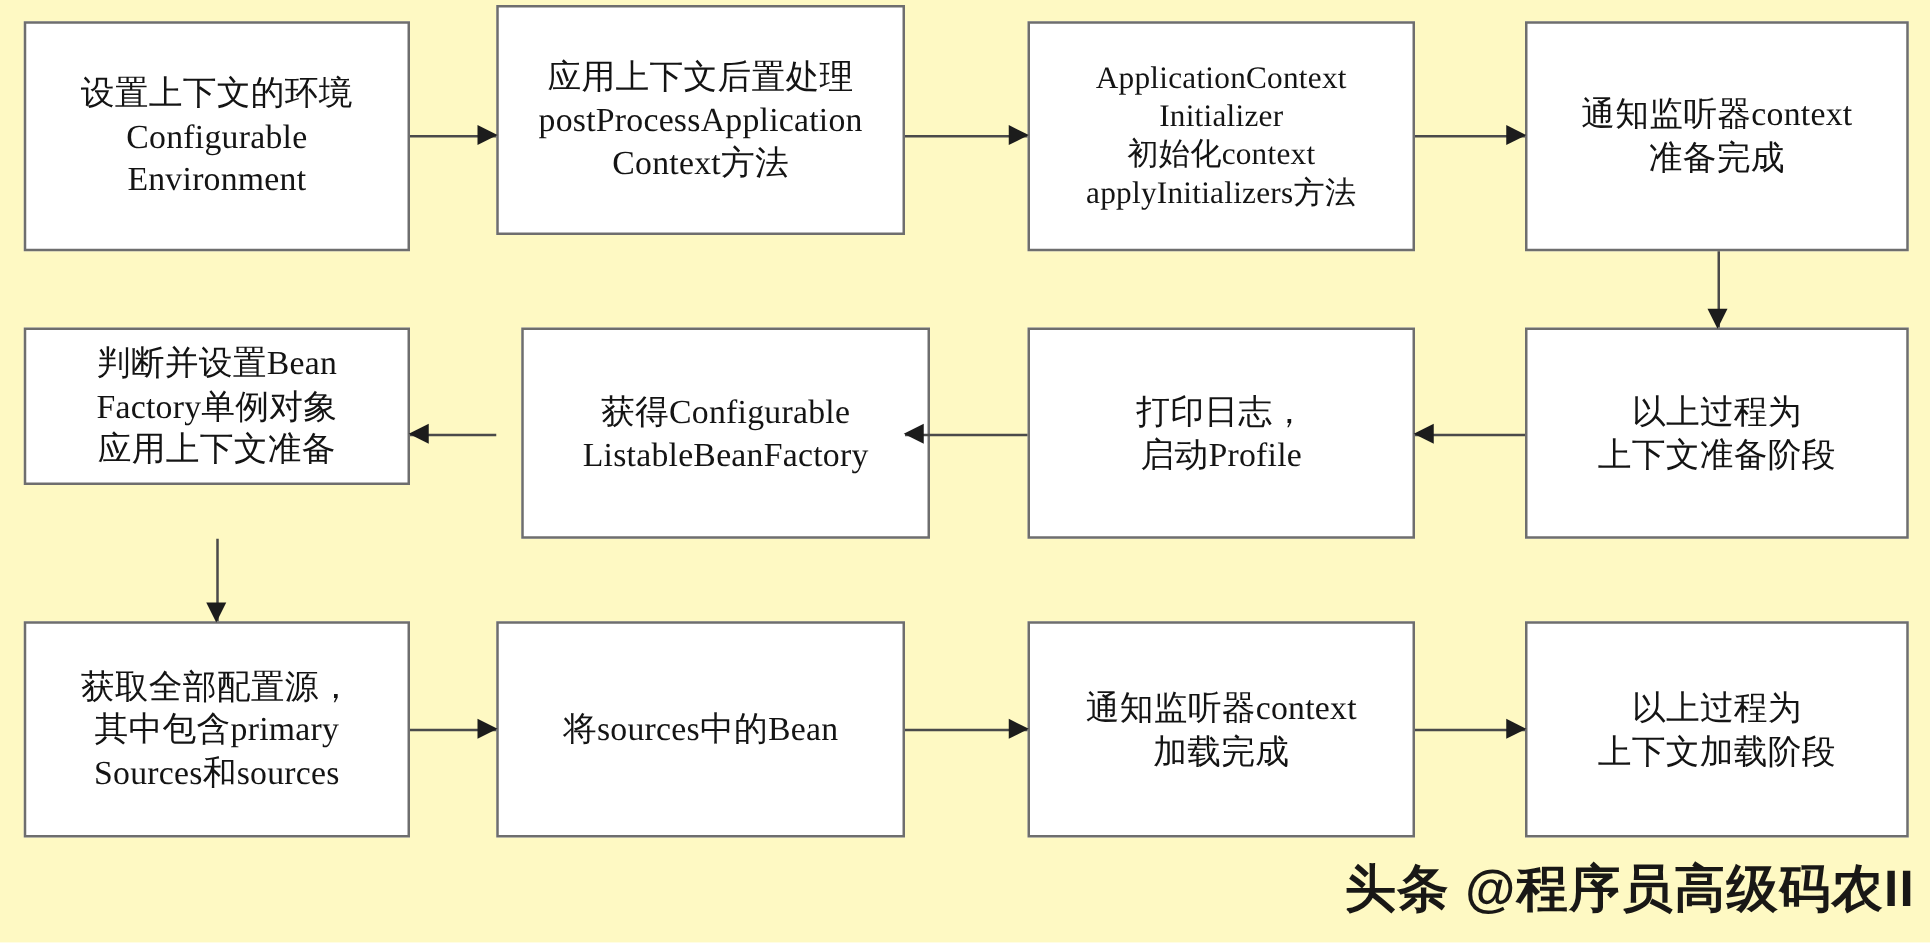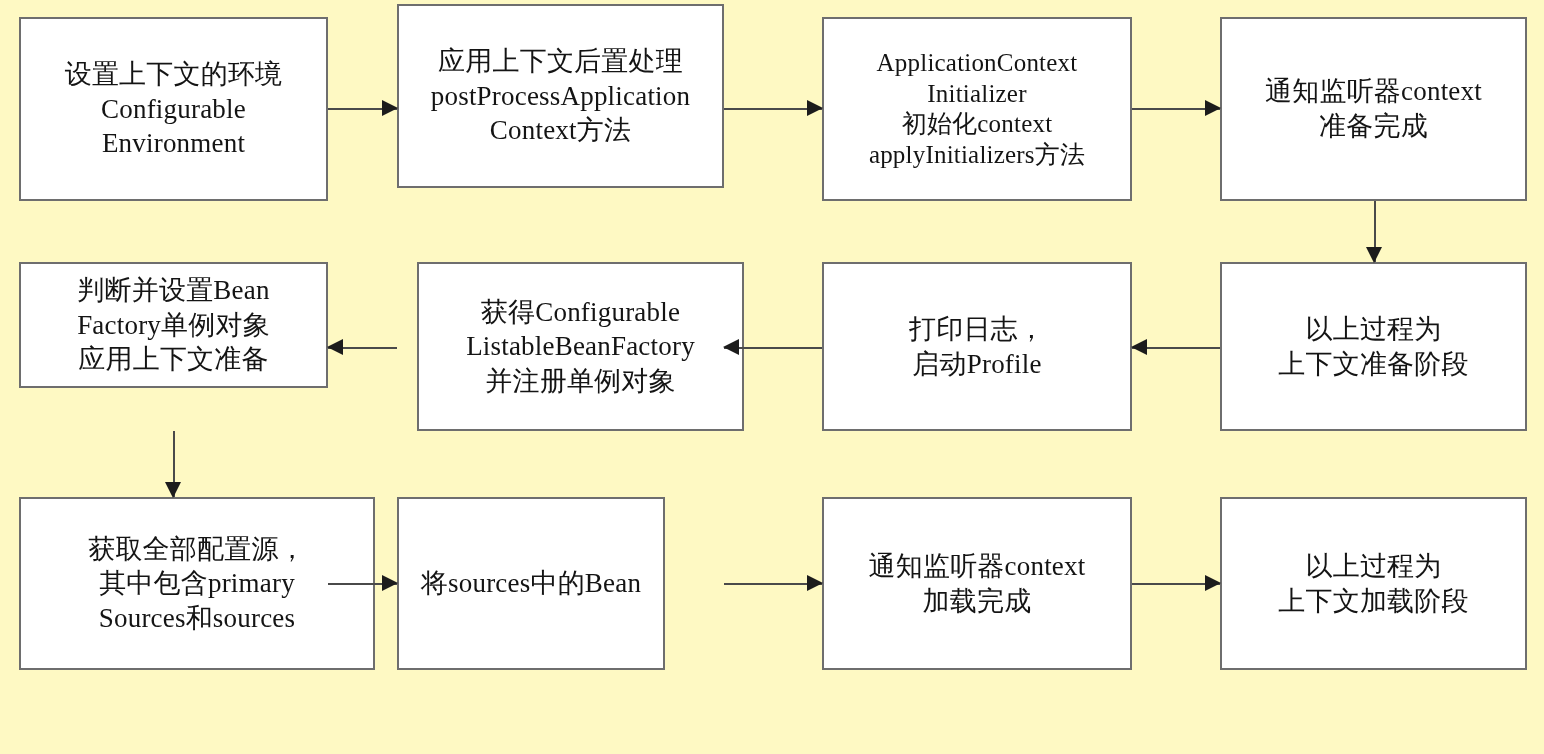"并注册单例对象" span.ln { html: <span>并注册单例对象</span> -> none }
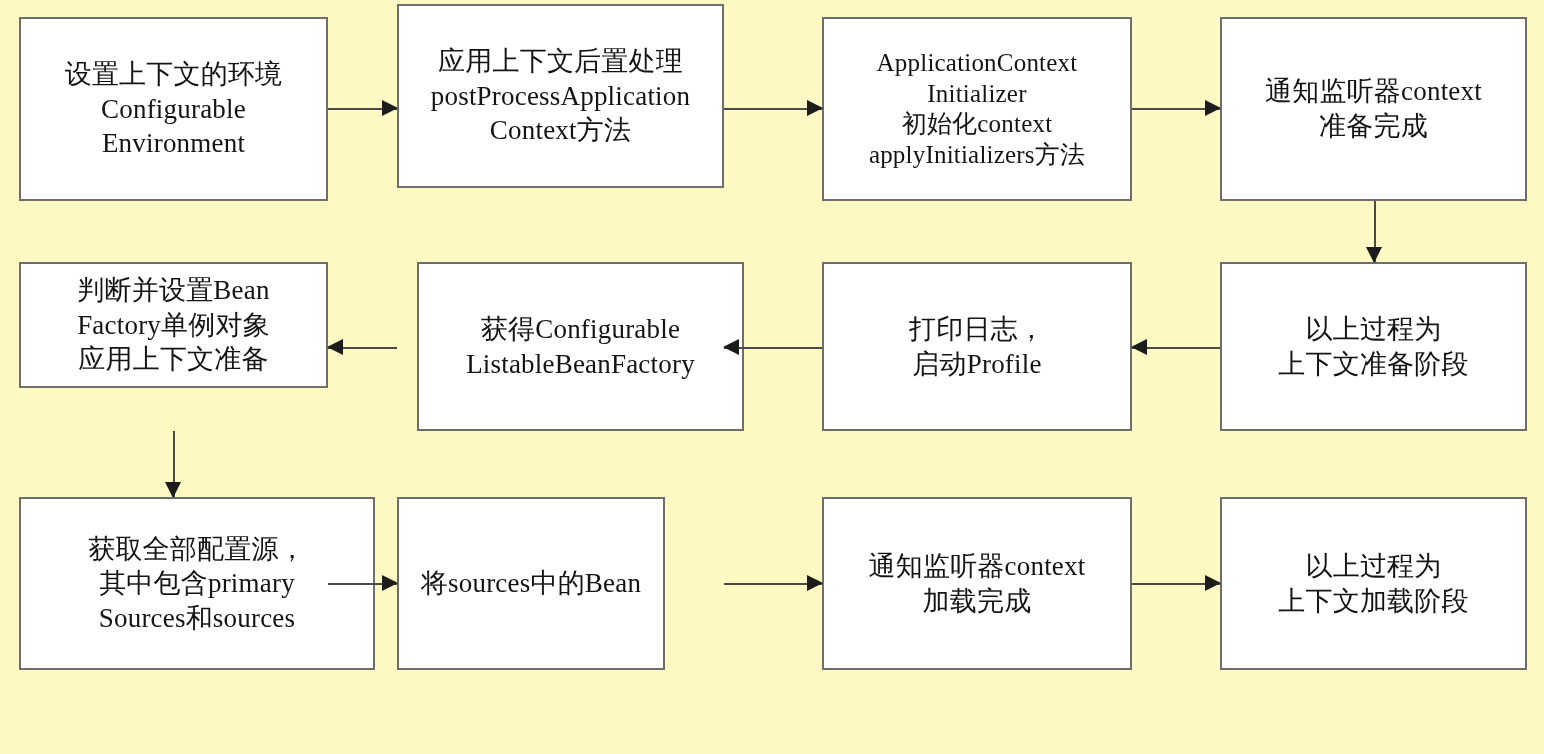"获取全部配置源，" div.node { width: 356px -> 309px }
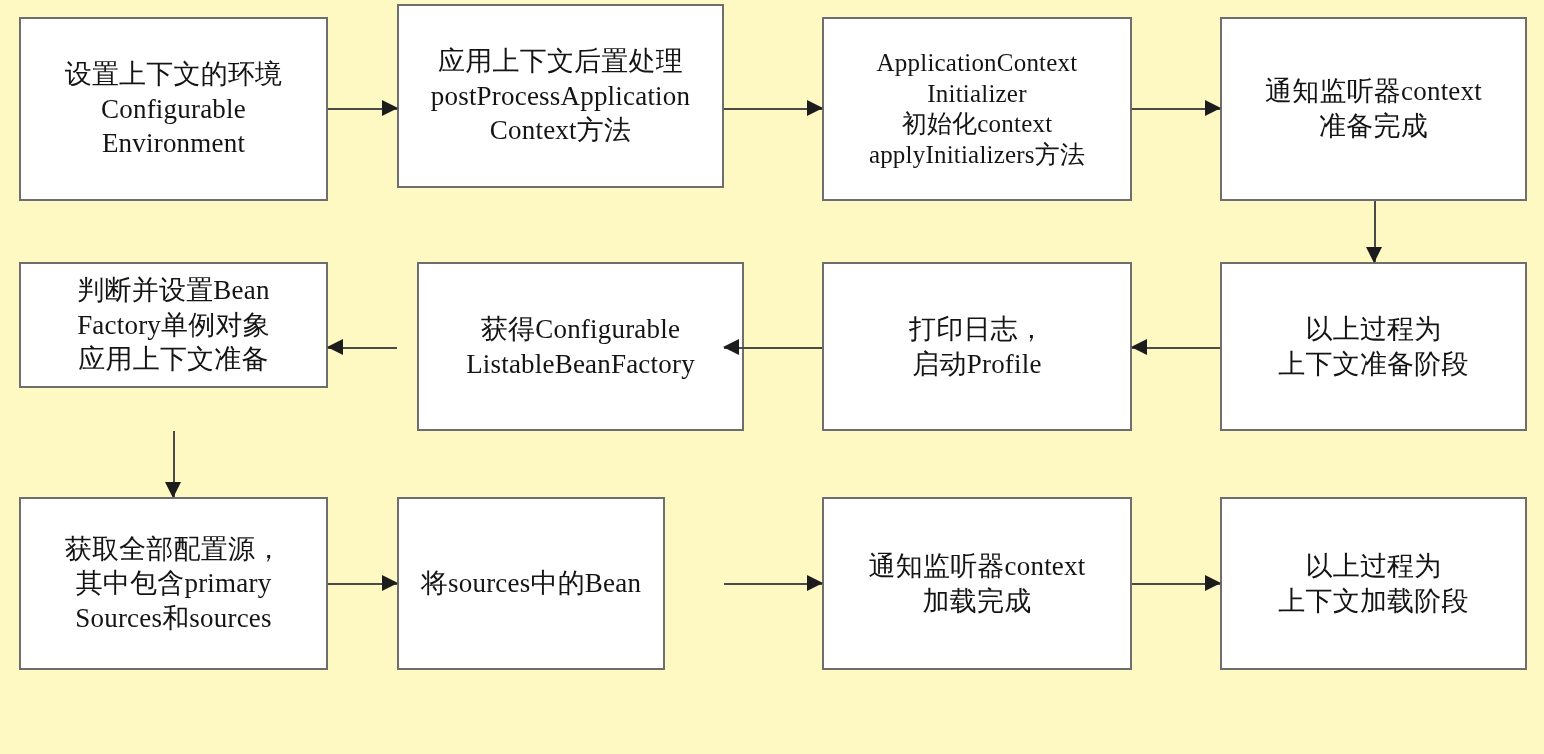"将sources中的Bean" div.node { width: 268px -> 327px }
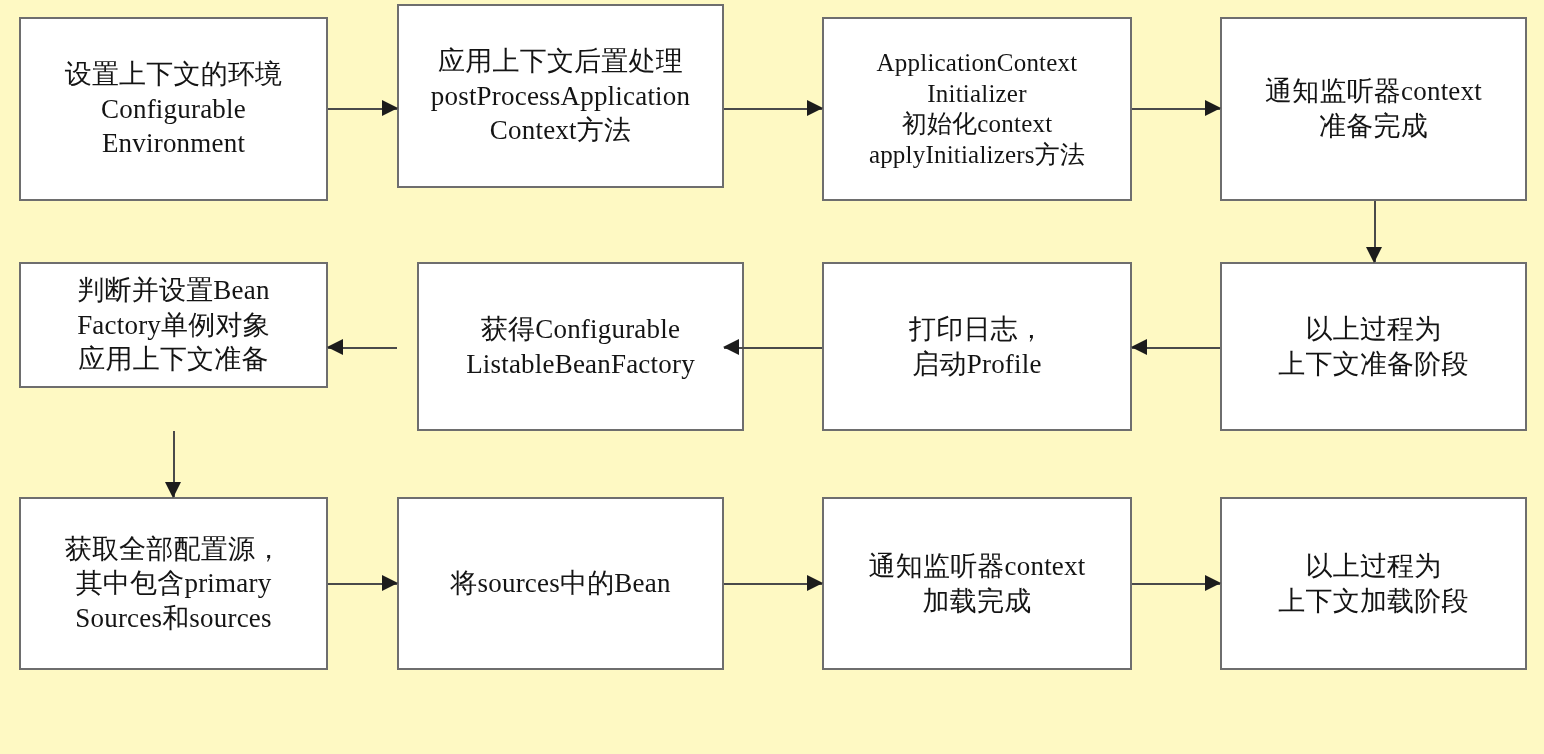"头条 @程序员高级码农II" div.watermark { html: none -> <div>头条 @程序员高级码农II</div> }
